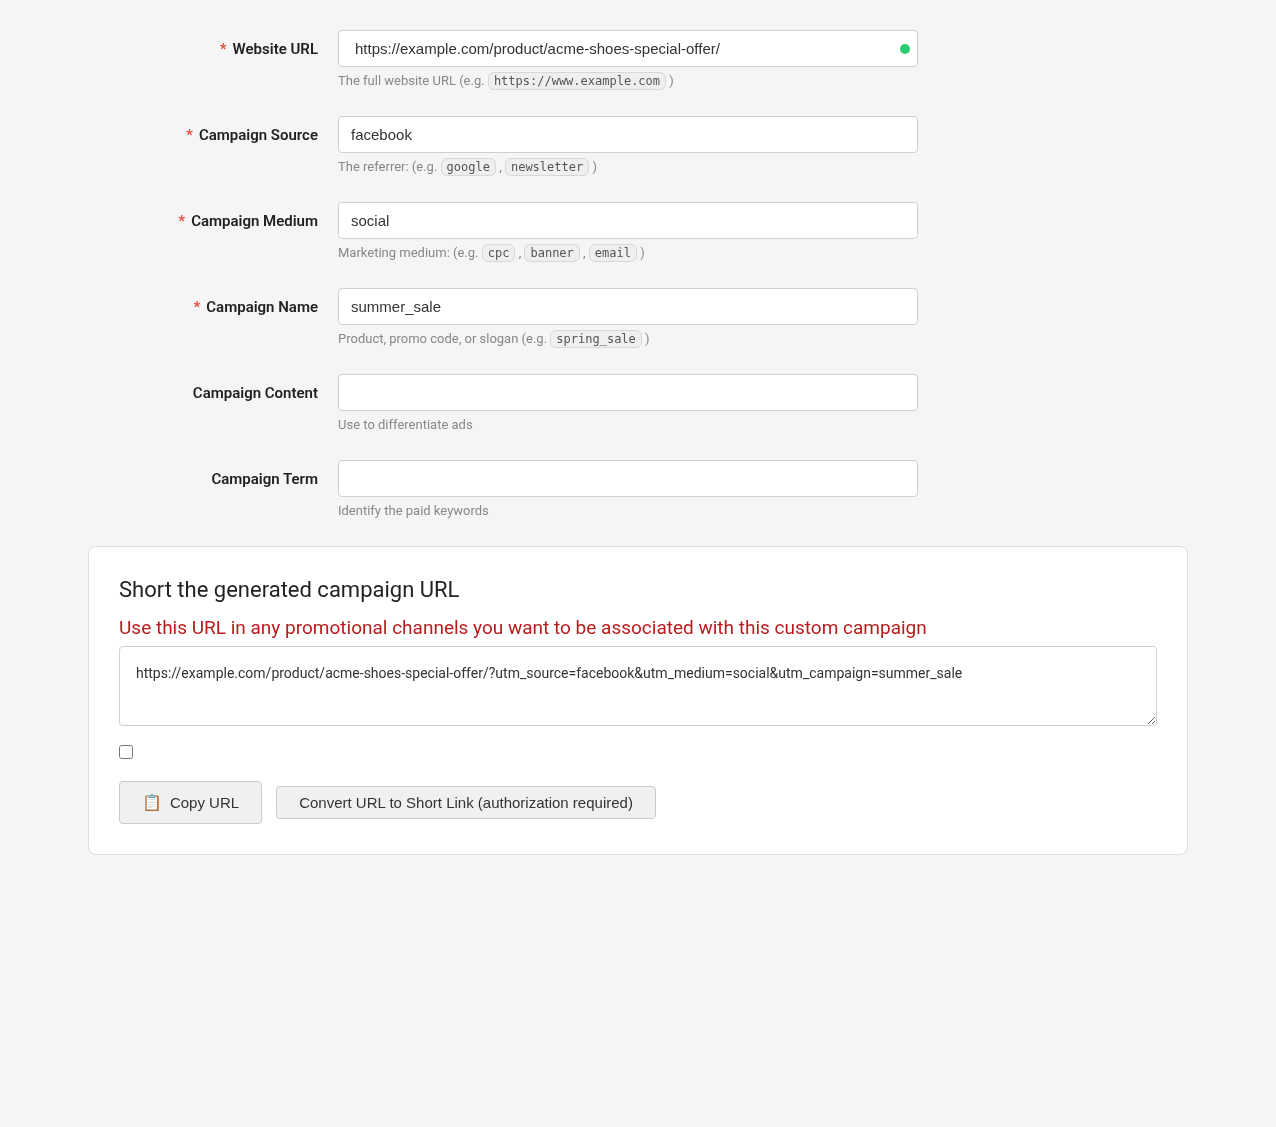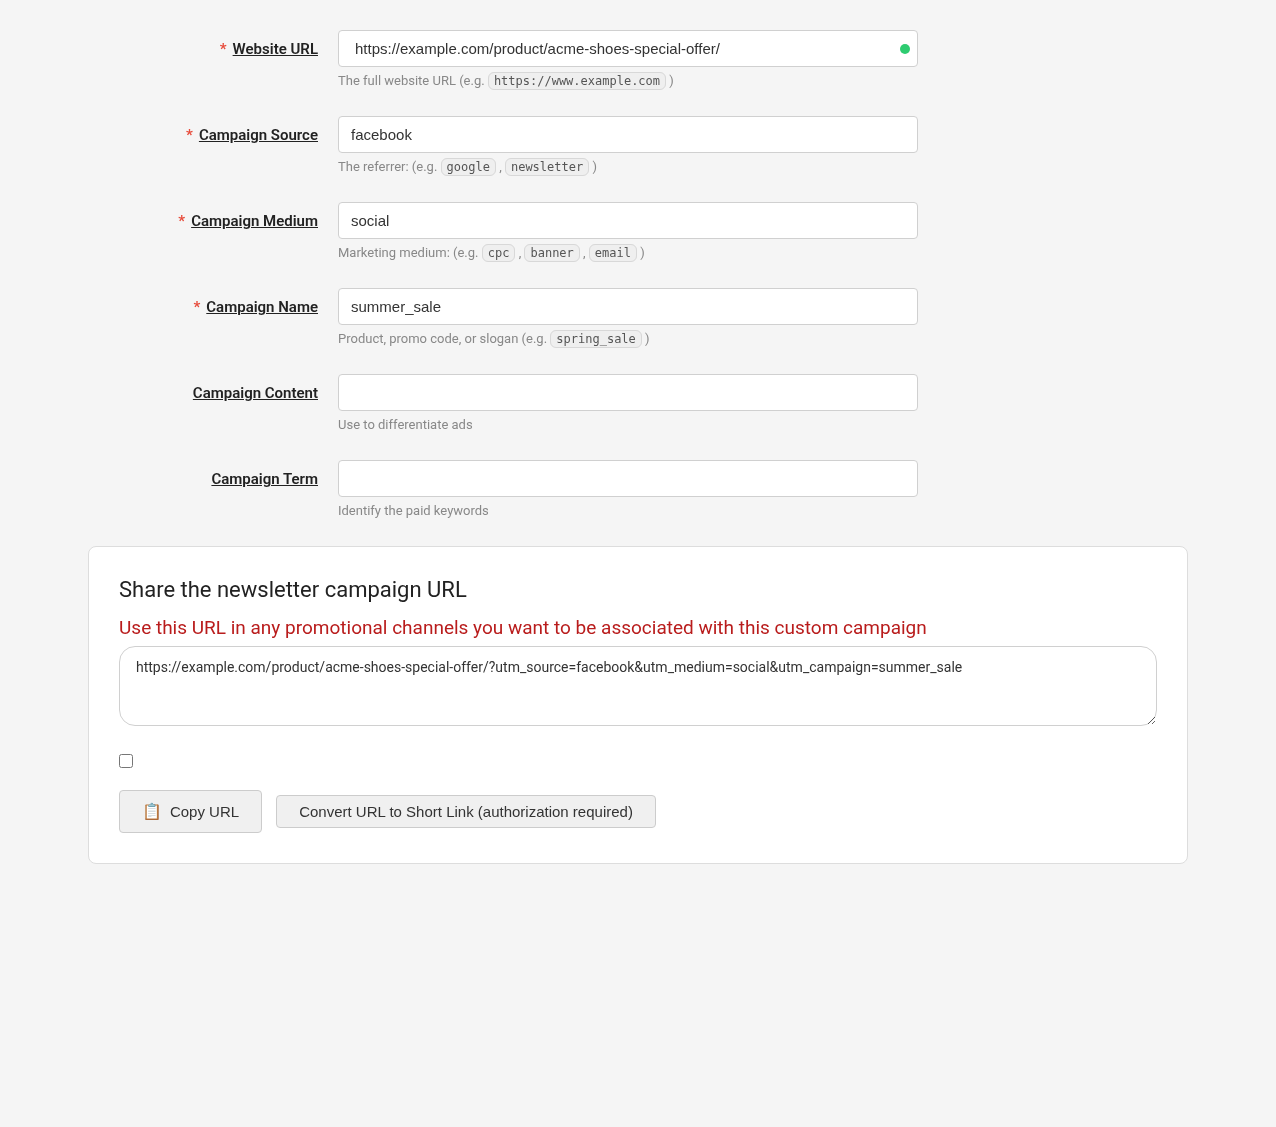"Website URL" .field-label { text-decoration: underline -> none }
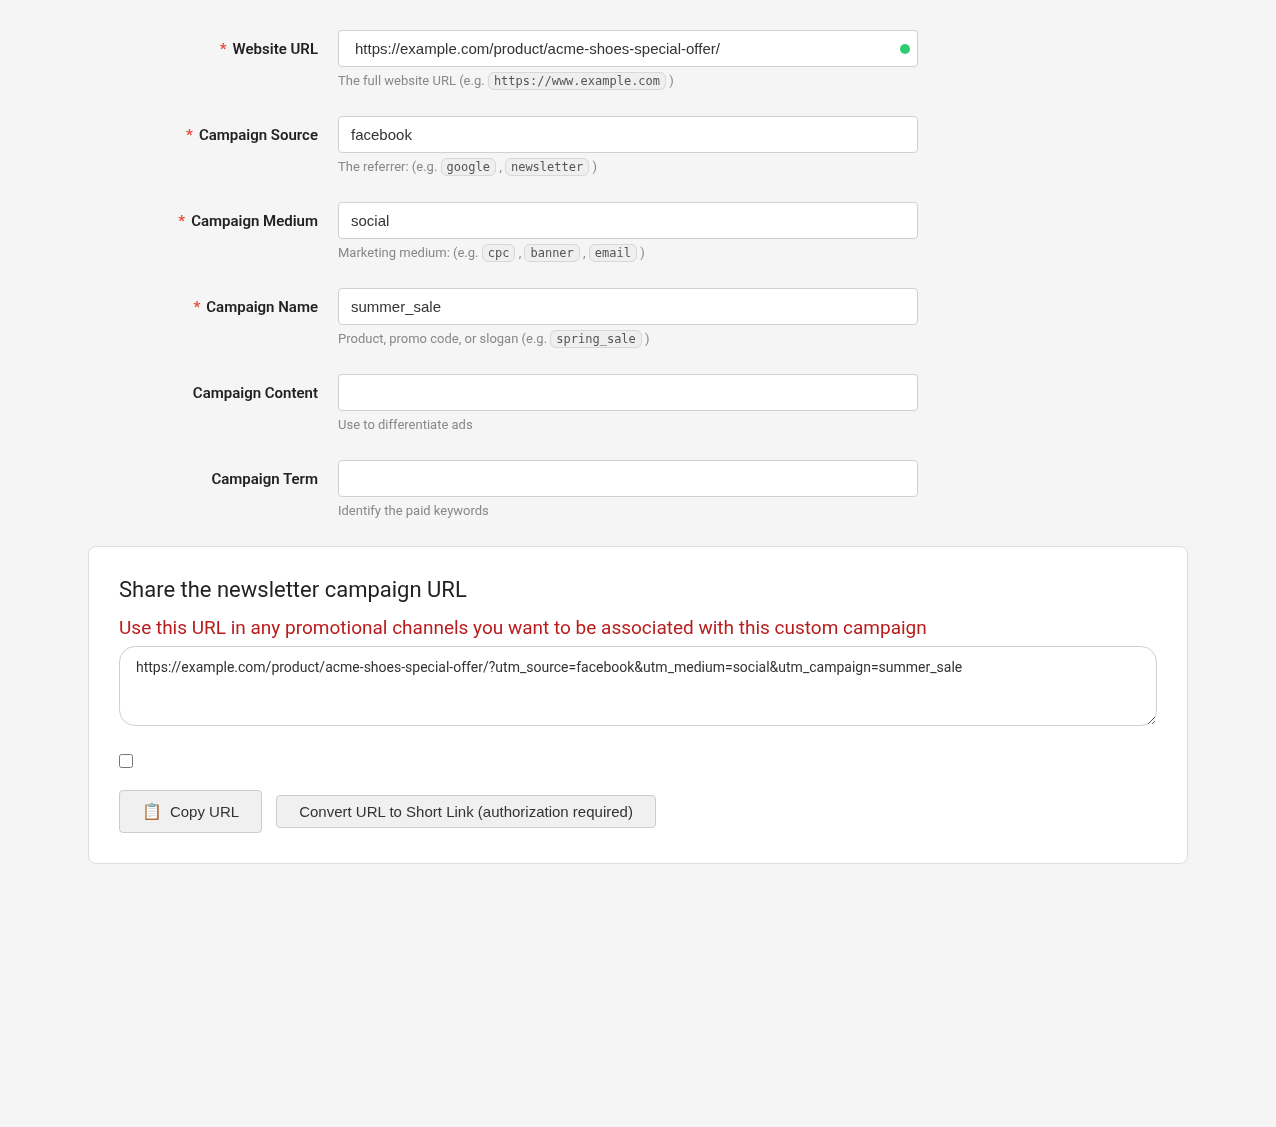"Share the newsletter campaign URL" h2.share-card-title { text: Share the newsletter -> Short the generated }
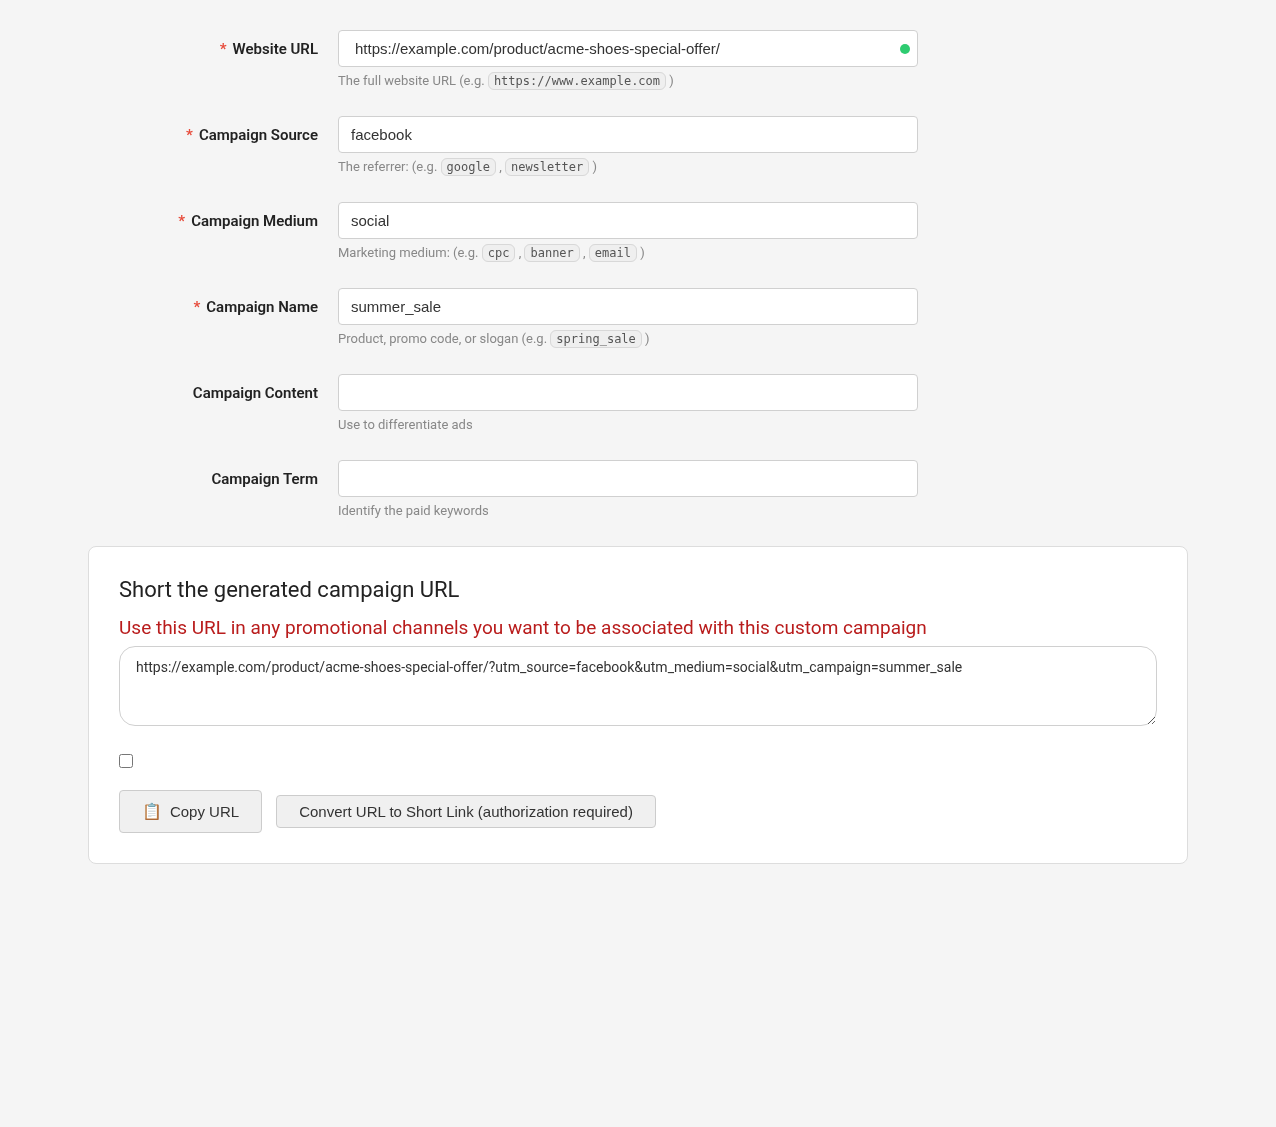"https://example.com/product/acme-shoes-special-offer/?ut" .generated-url-box { border-radius: 16px -> 4px; margin-bottom: 23px -> 14px; padding: 12px 16px -> 18px 16px }
